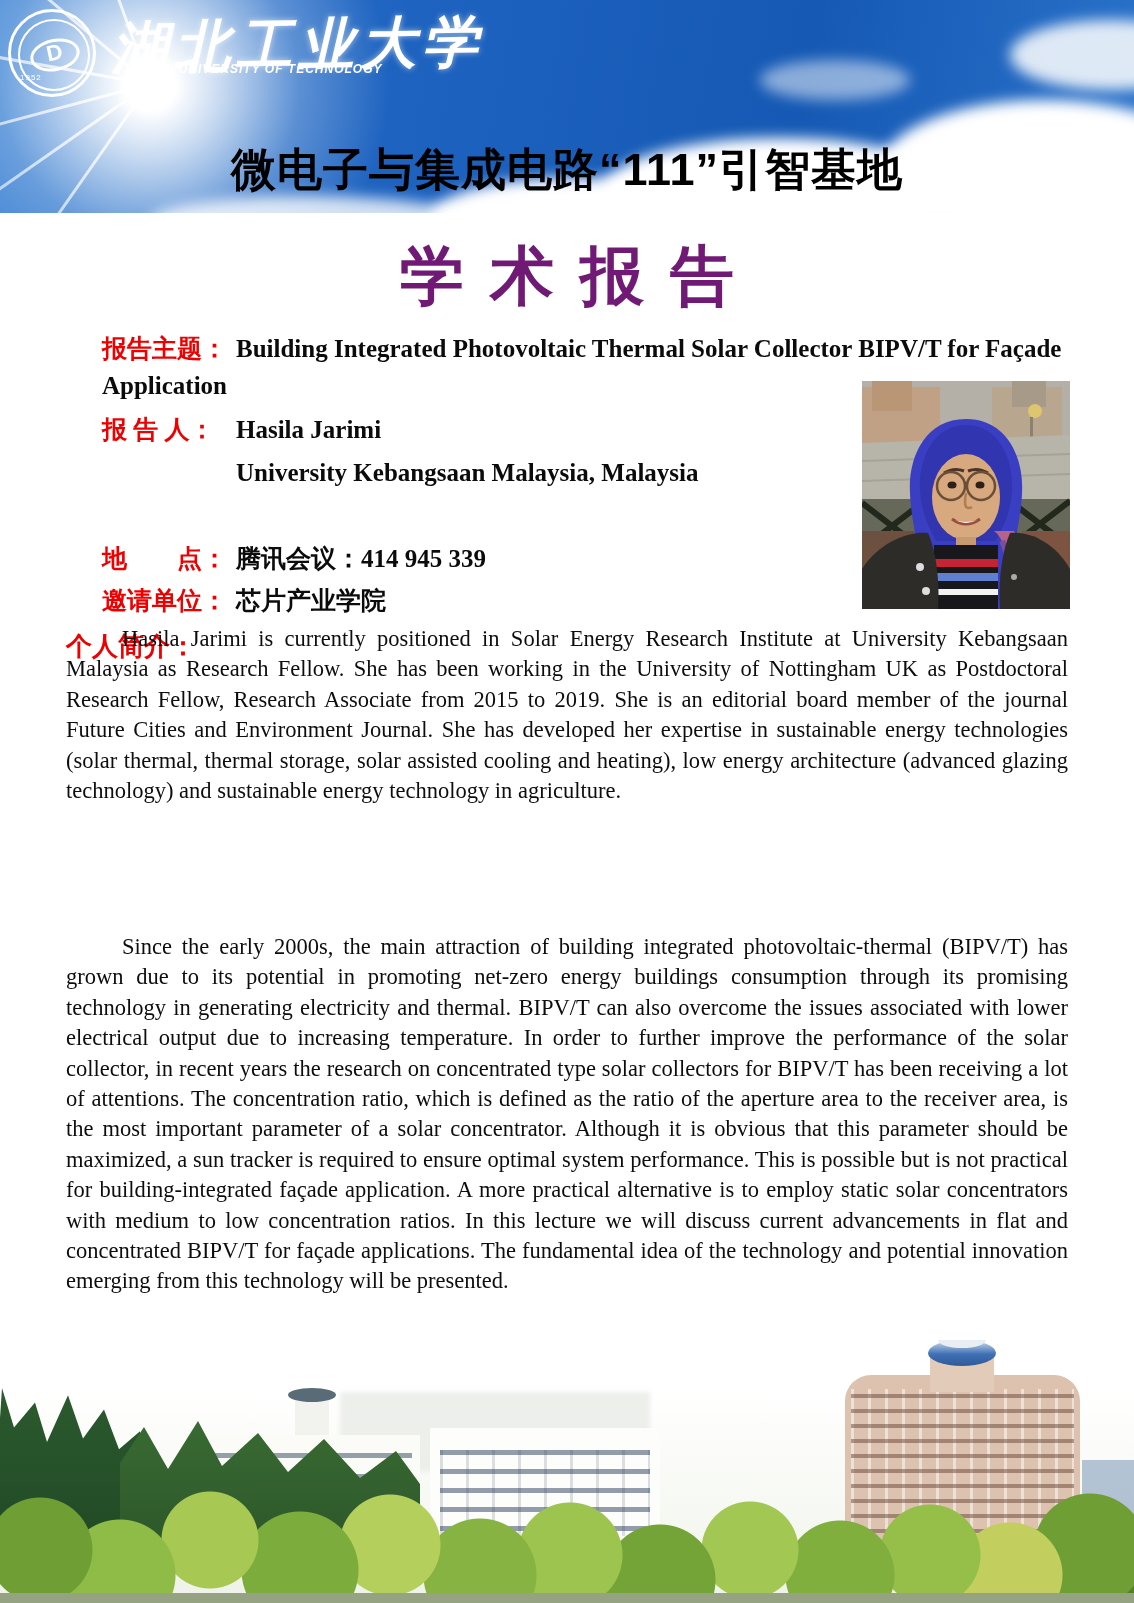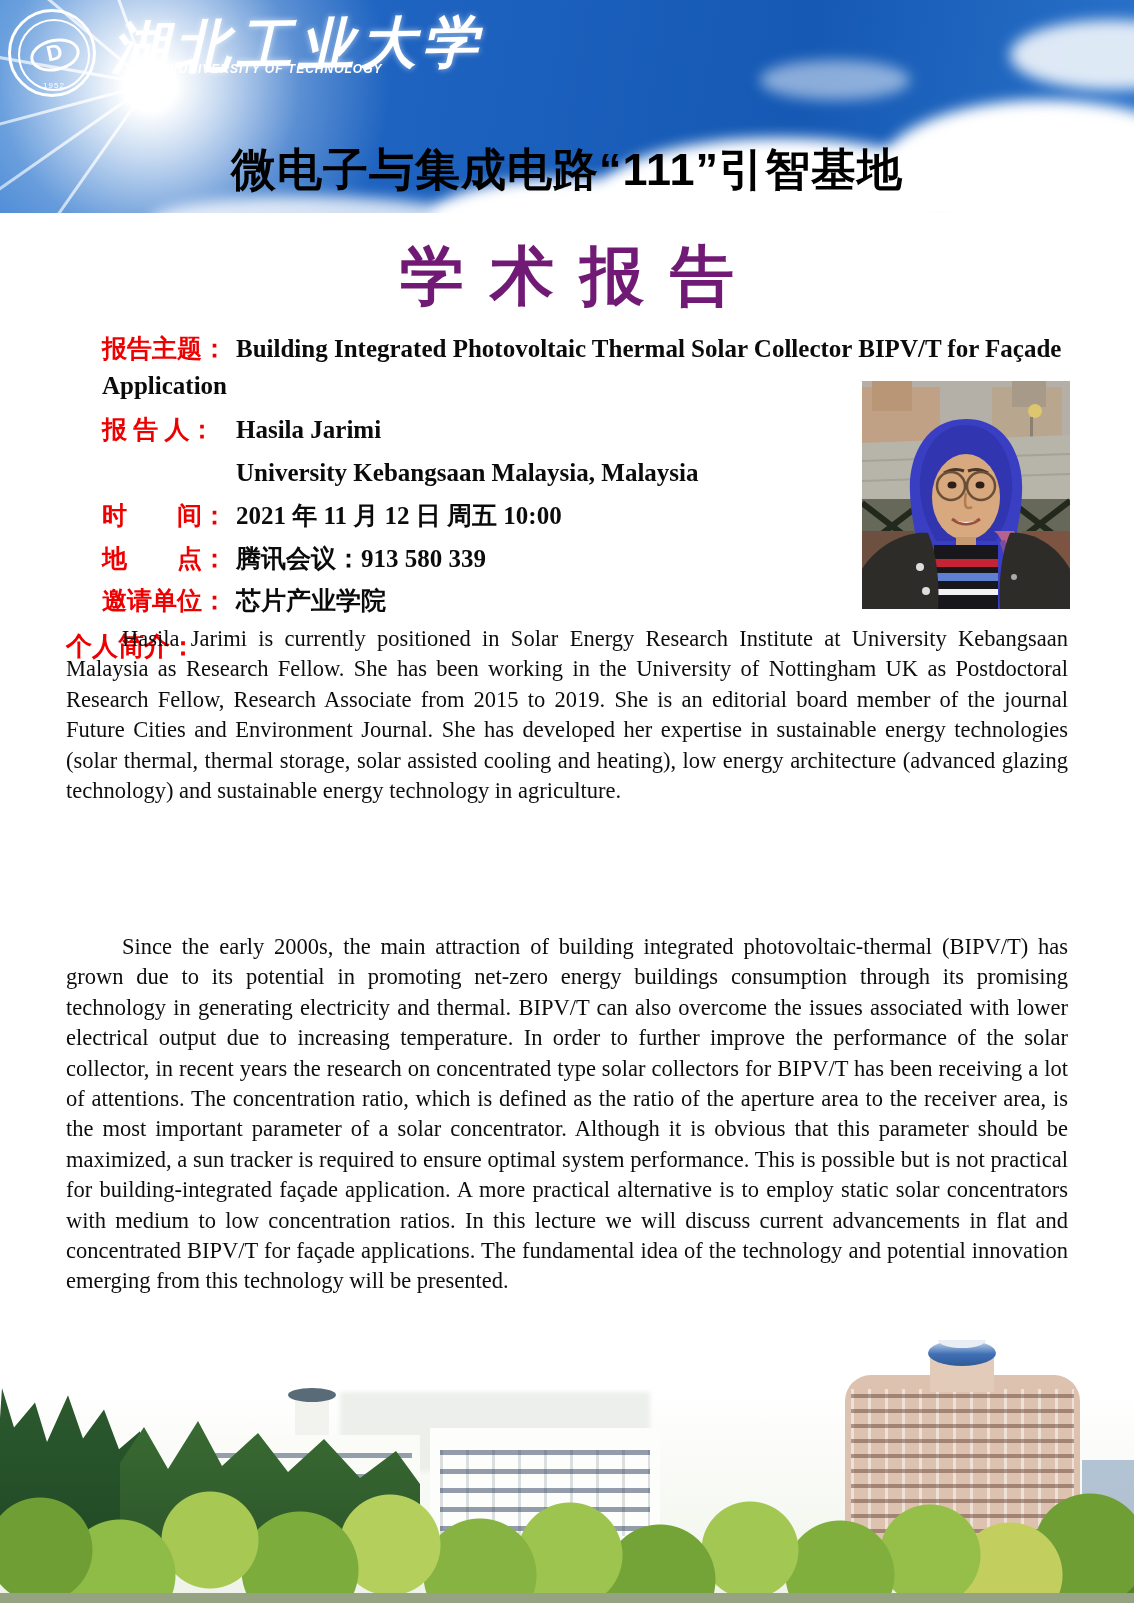"1952" .logo-year { text-align: center -> none; top: 60px -> 52px }
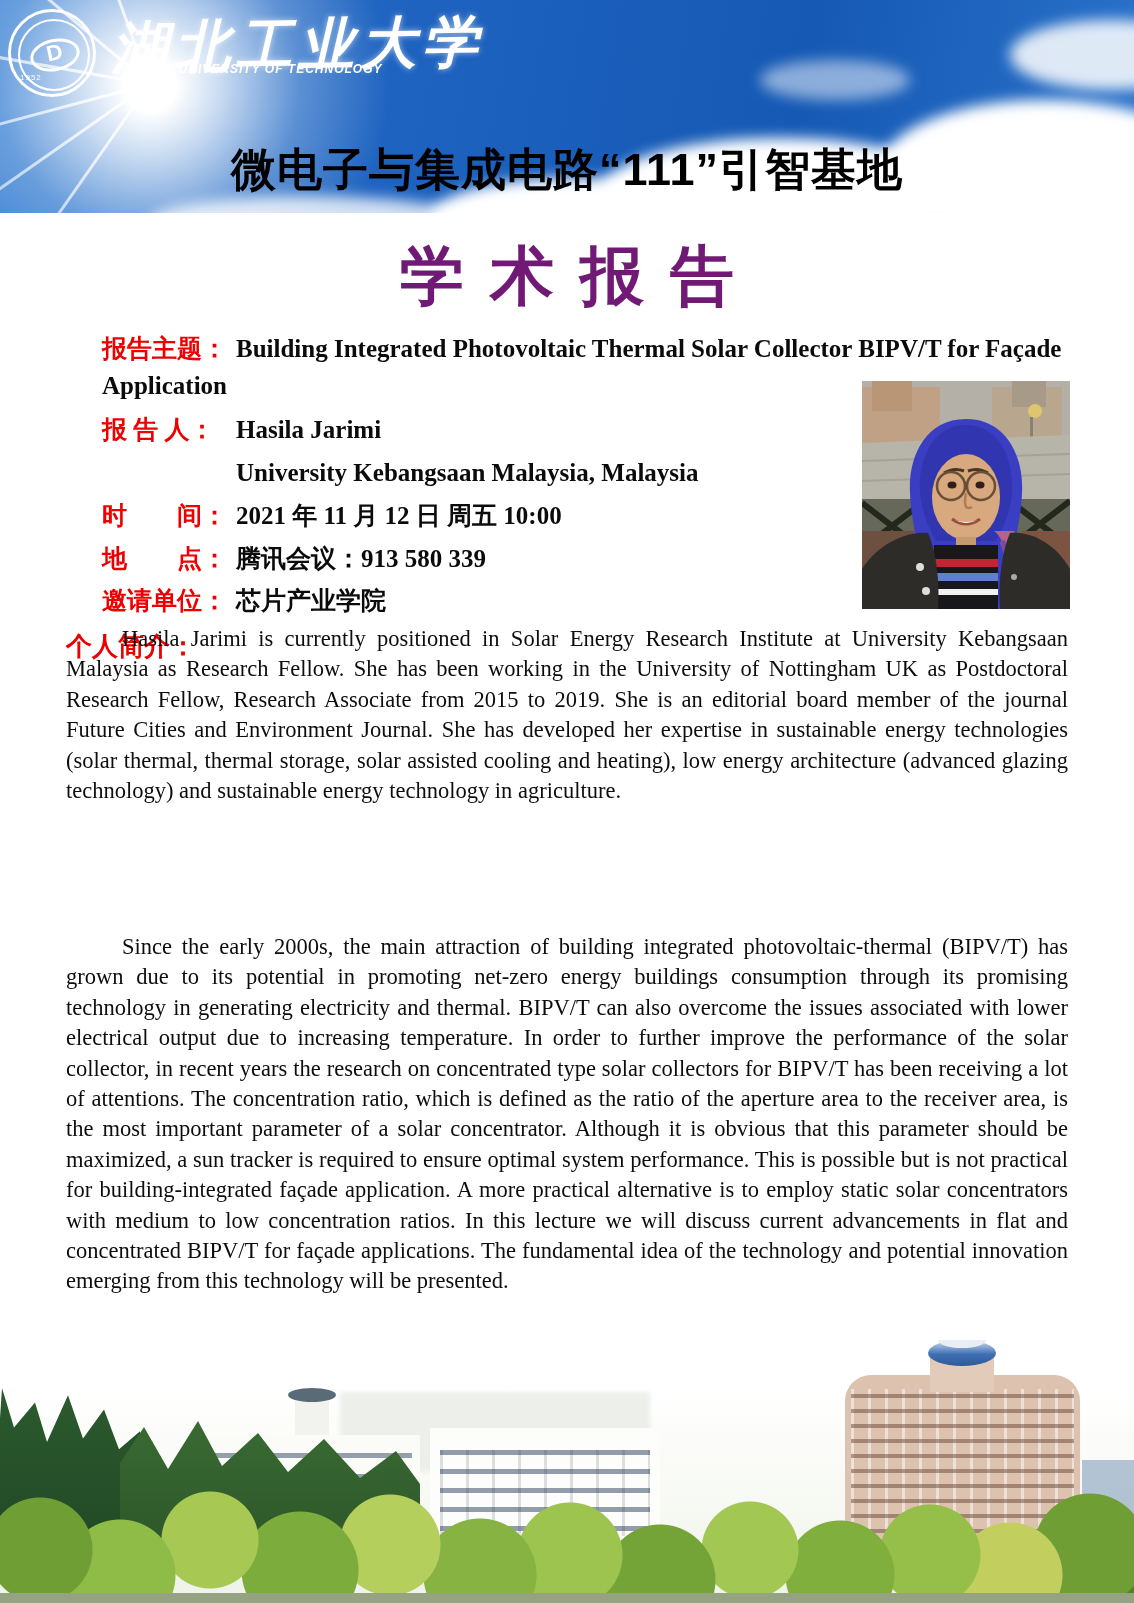"时 间： 2021 年 11" div.content { html: <div> <span>时 间：</span><span>2021 年 11 月 12 日 周五 10:00</span> </div> -> none }
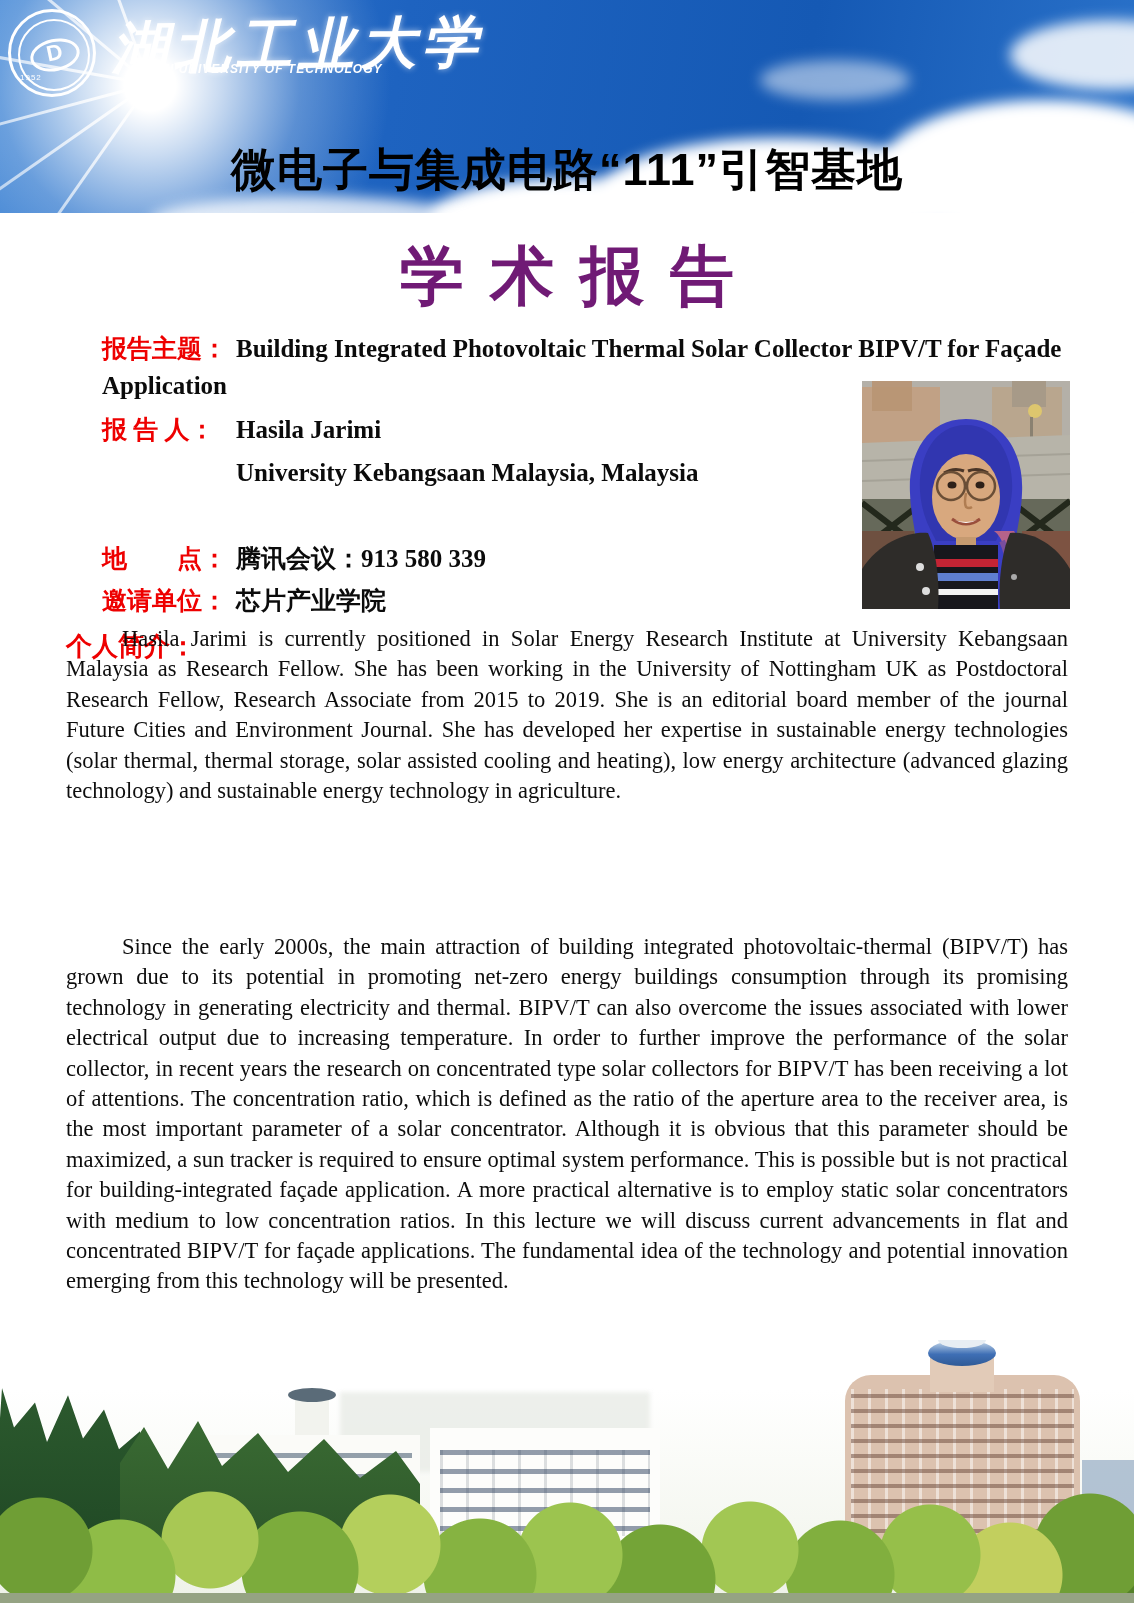"腾讯会议：913 580 339" span.val { text: 913 580 339 -> 414 945 339 }
